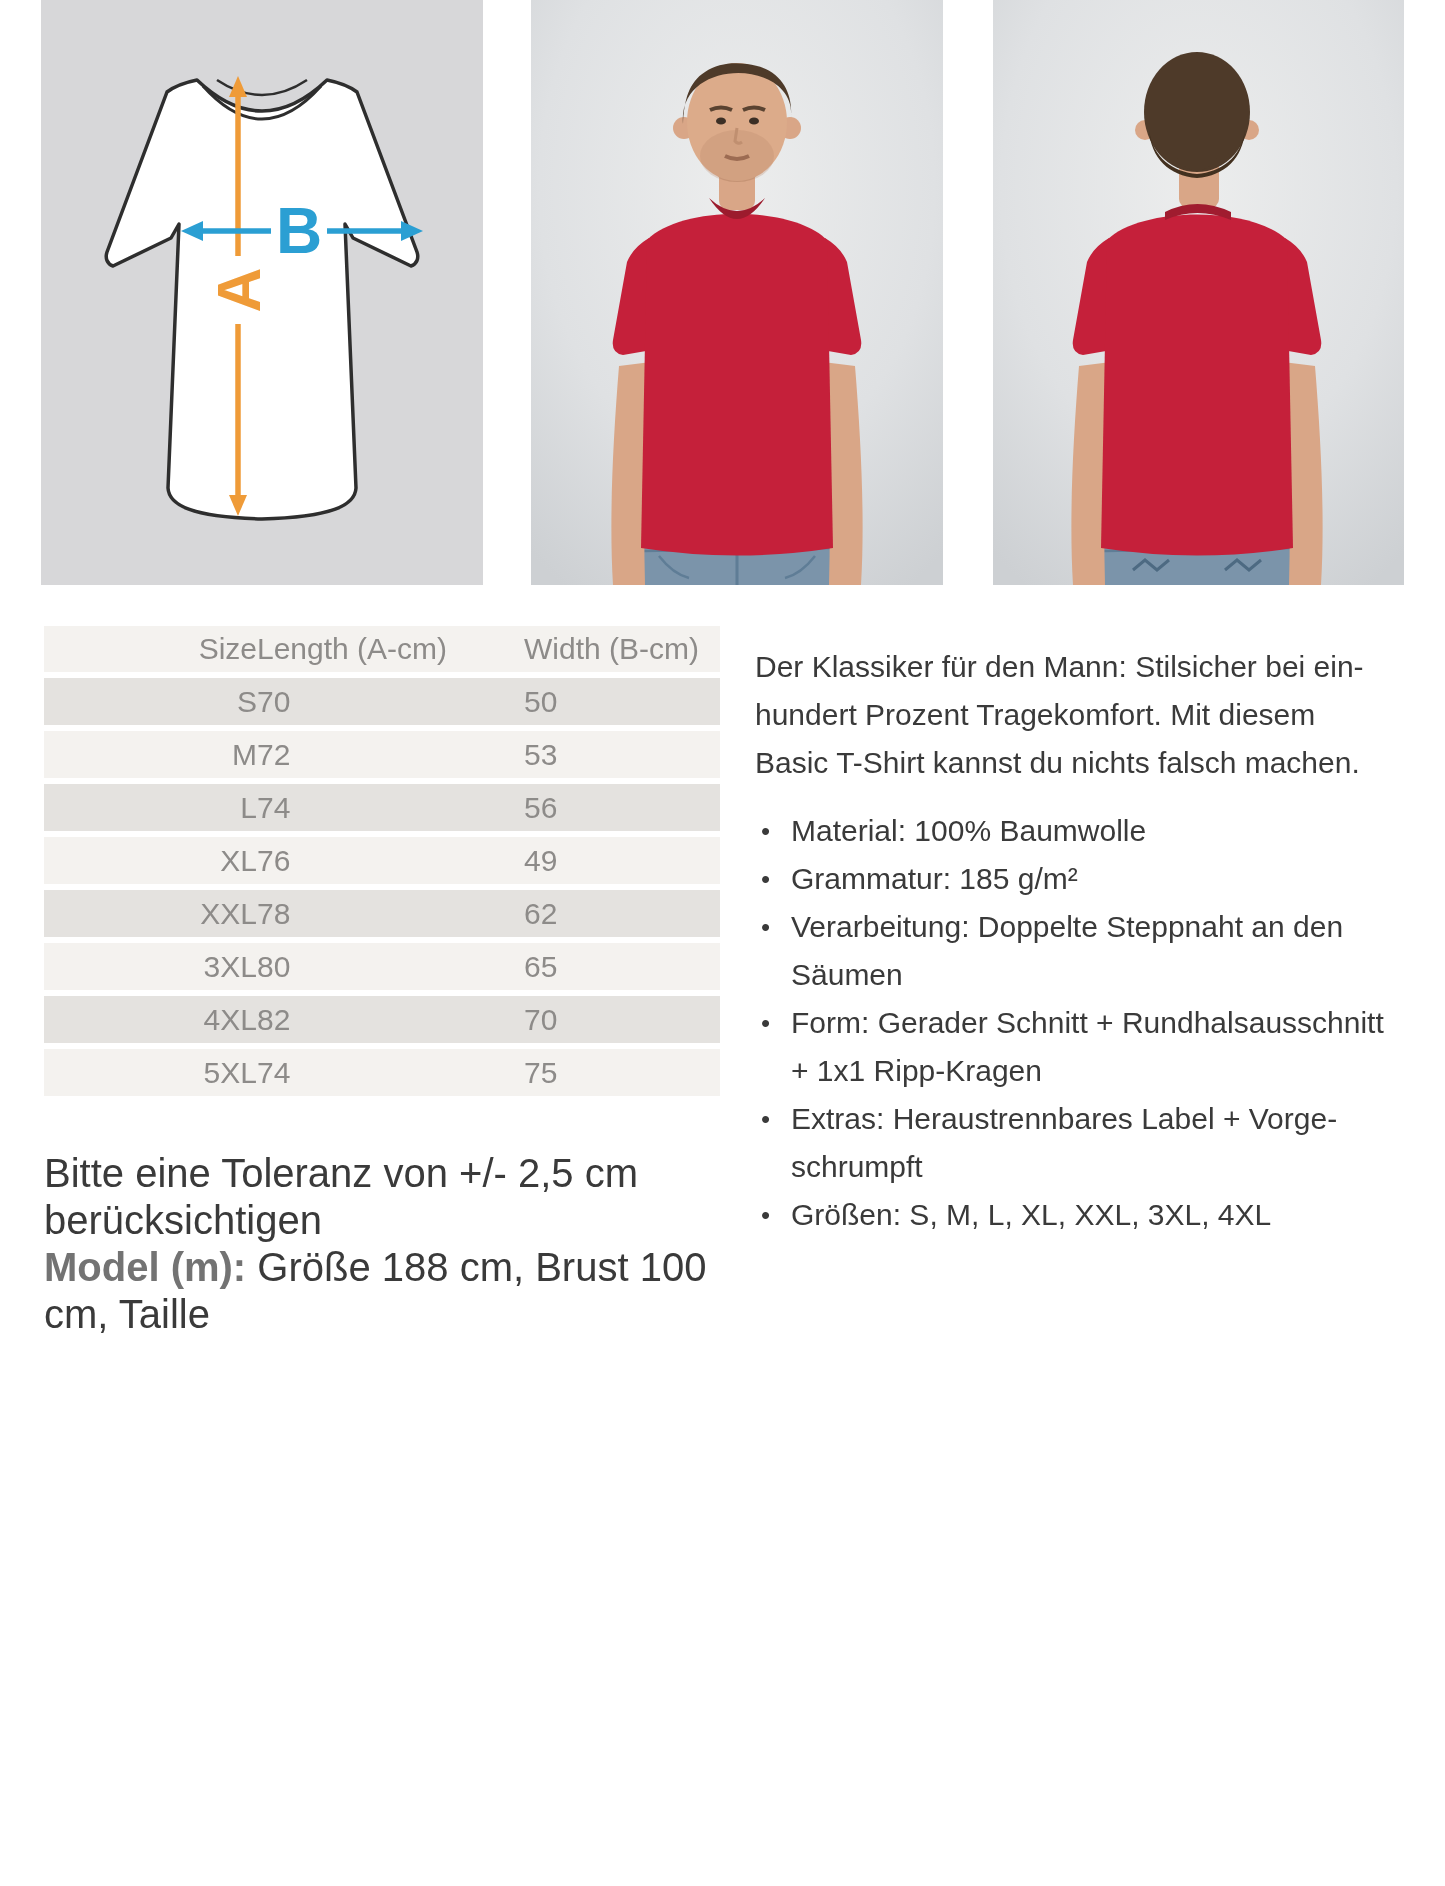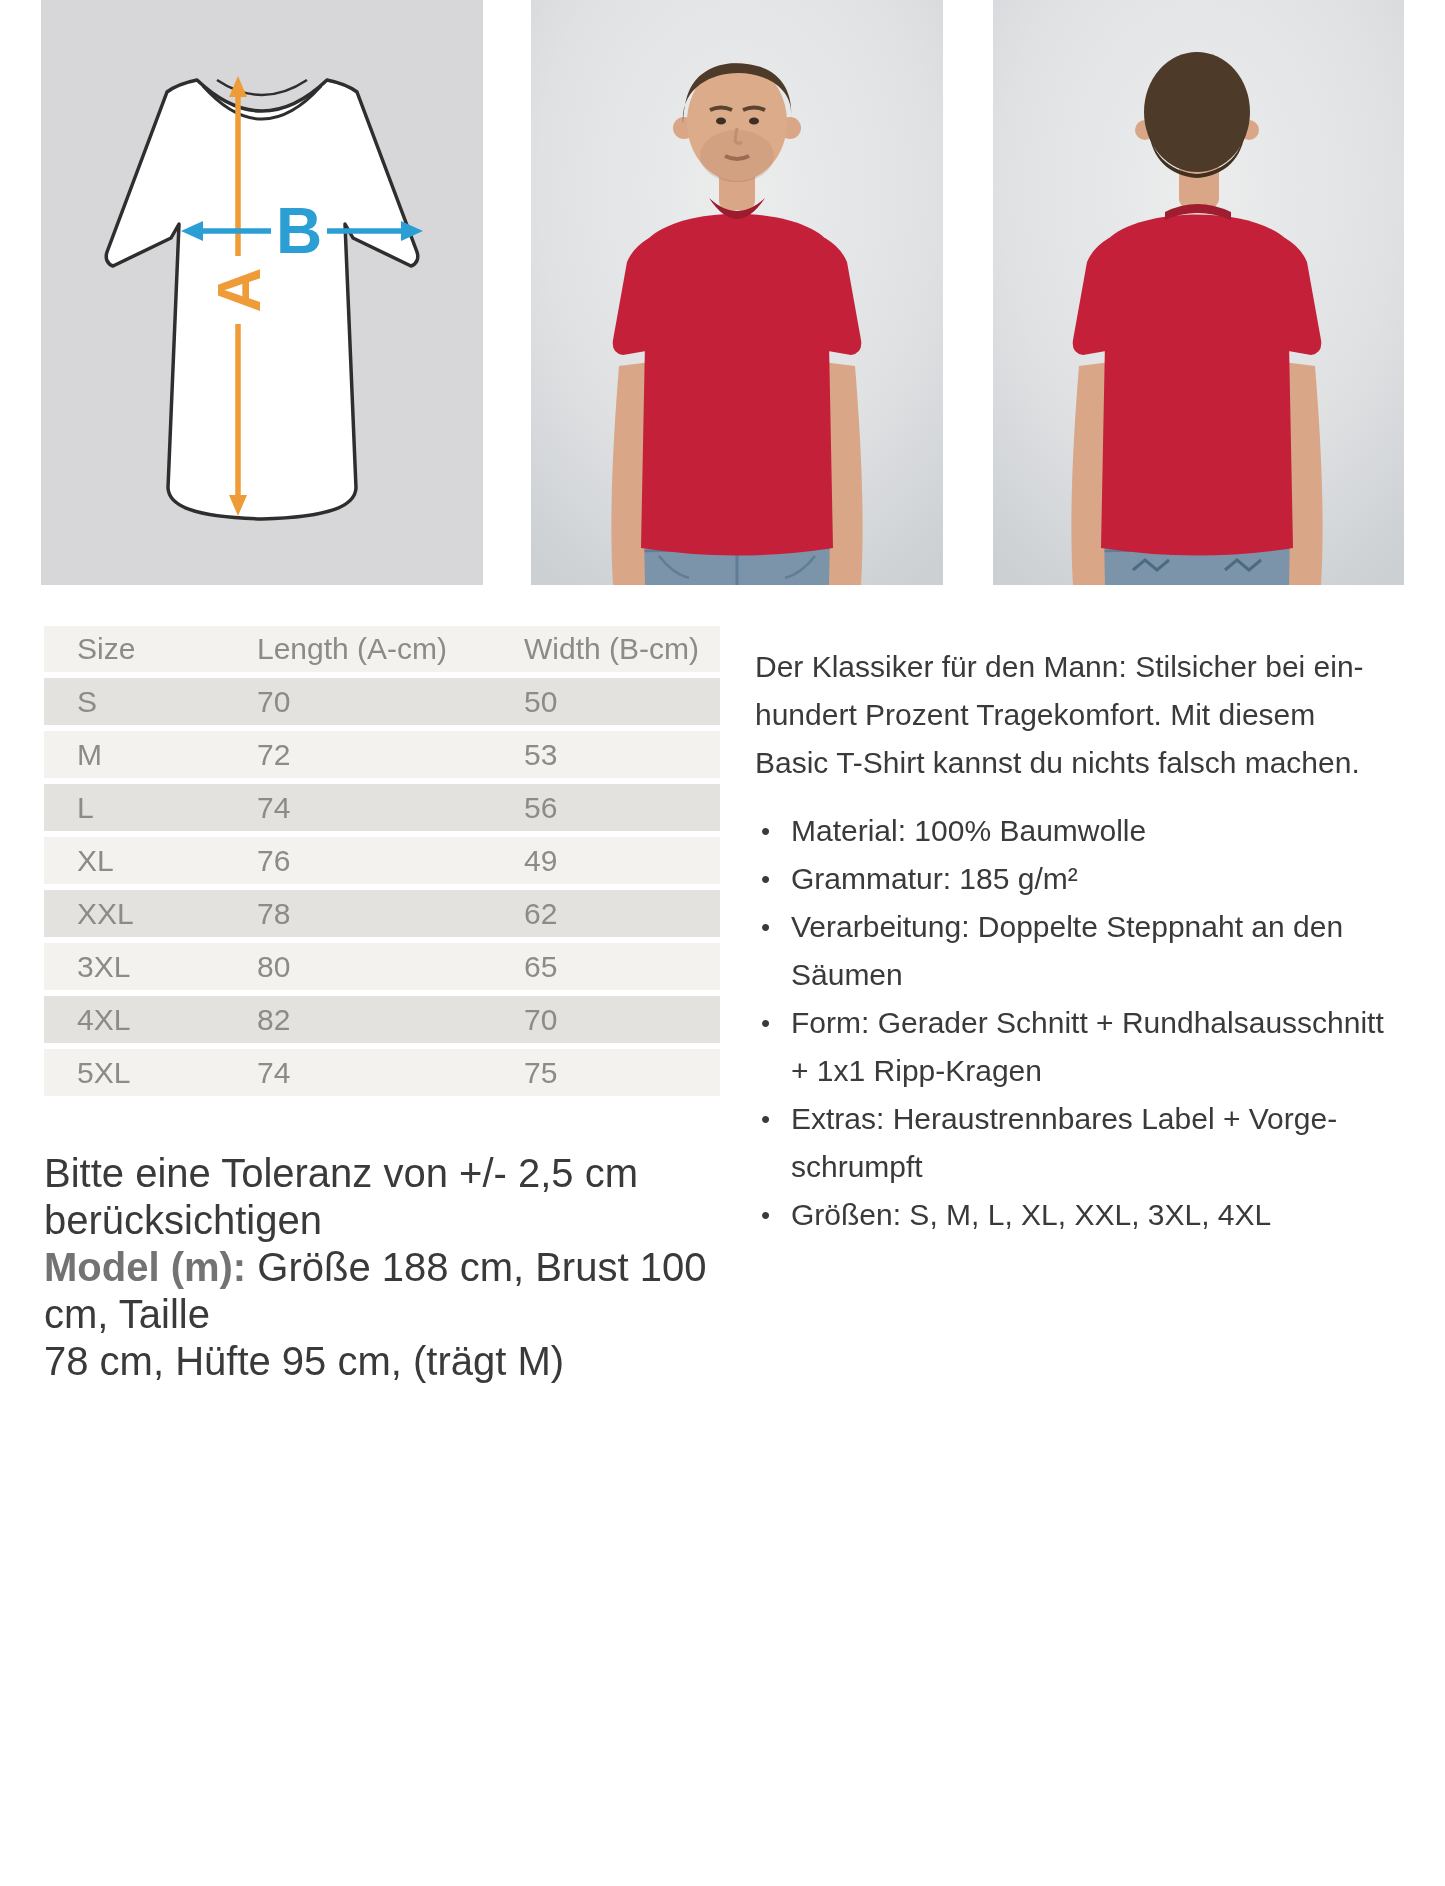"Size" .c1 { padding-left: 33px -> 52px; text-align: none -> right }
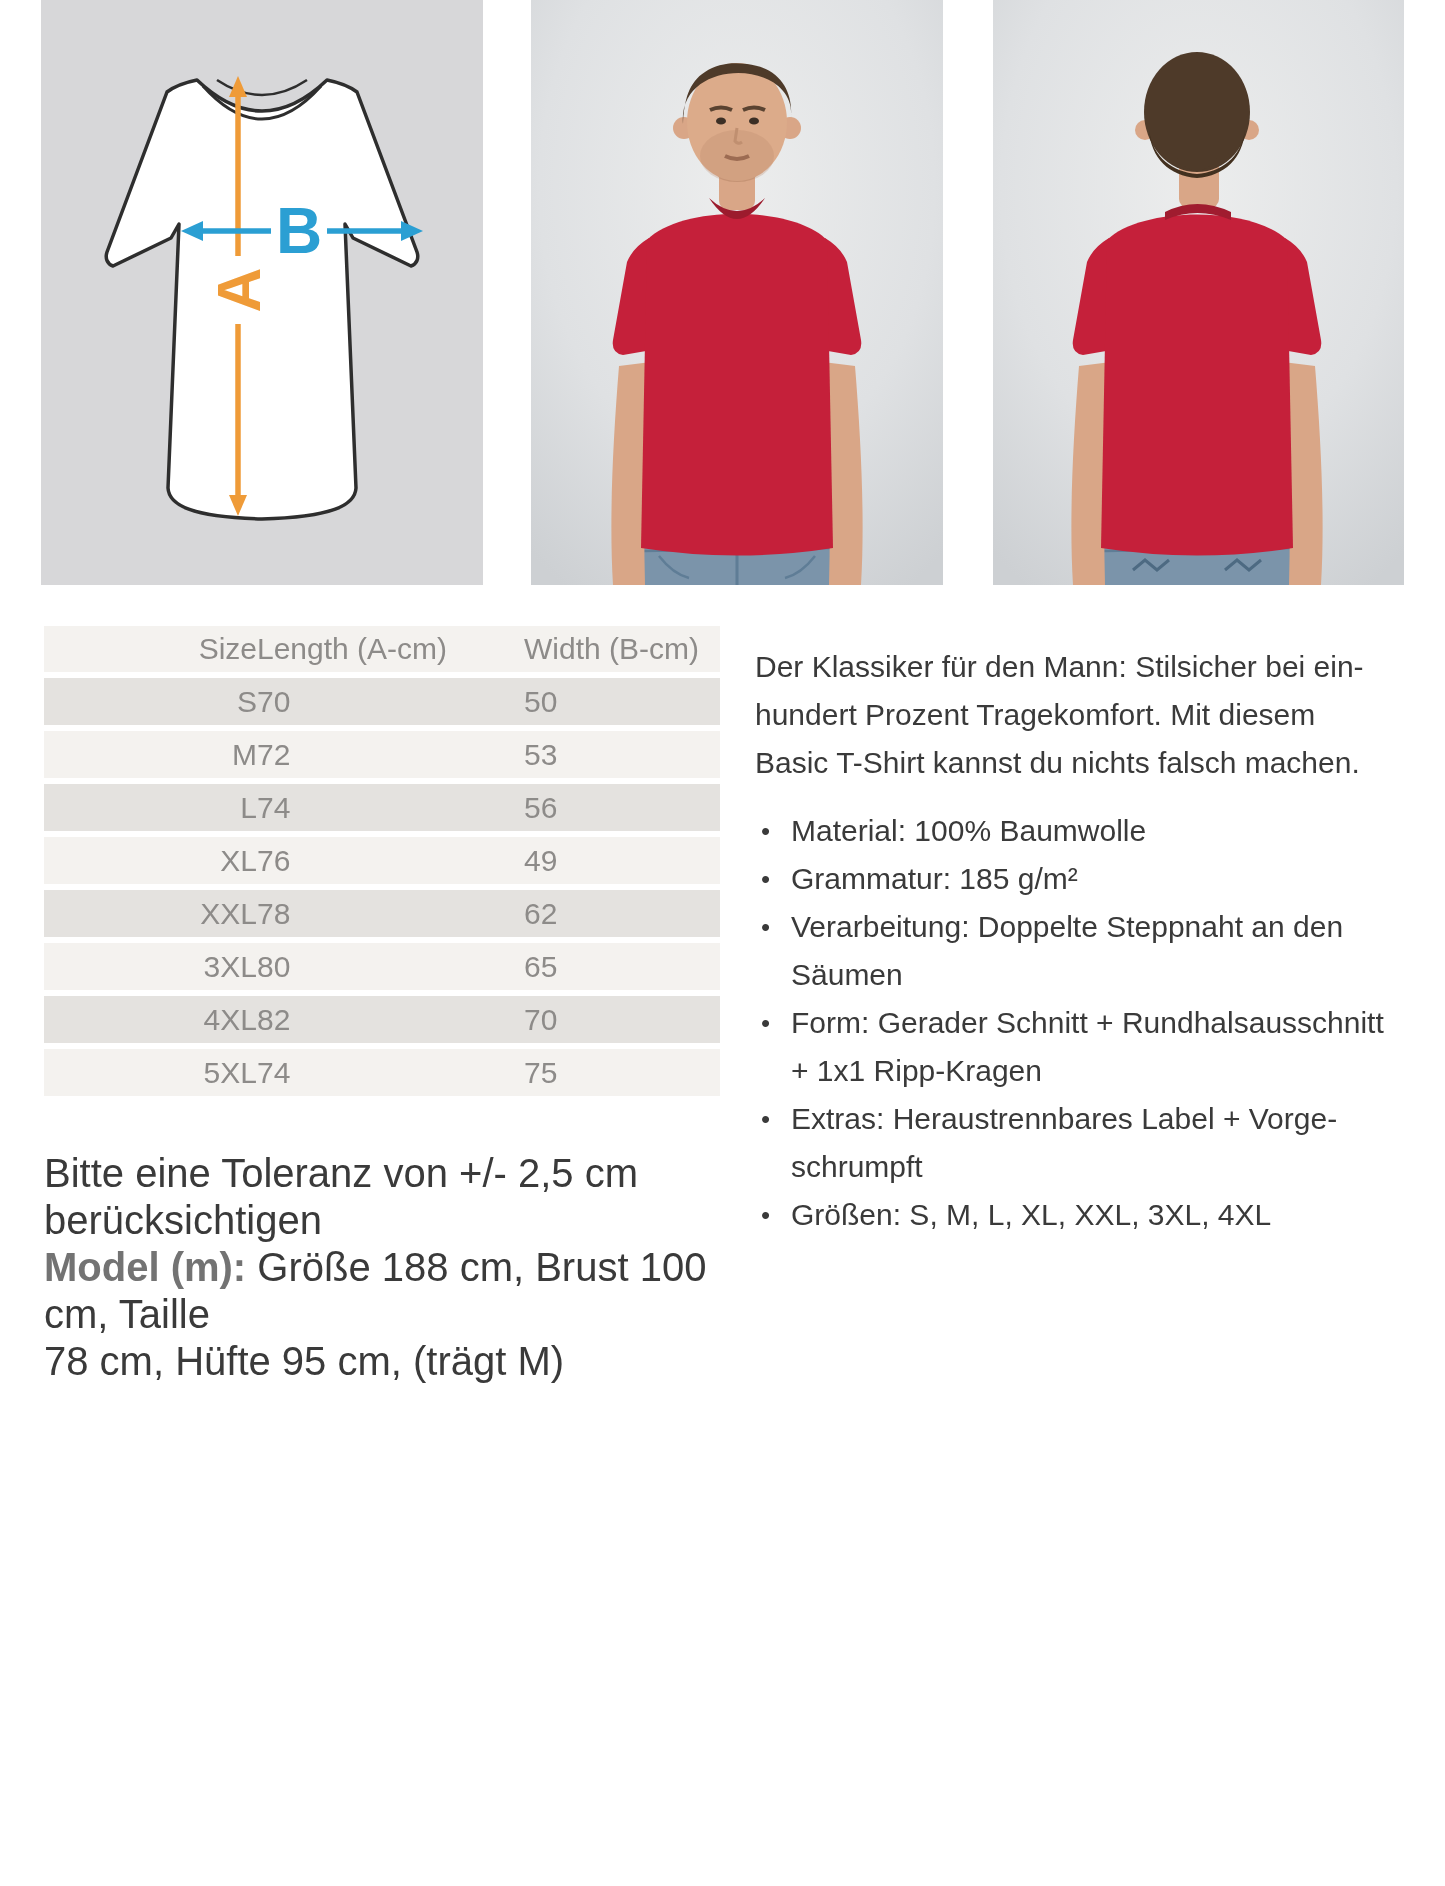"78 cm, Hüfte 95 cm," span { html: <span>78 cm, Hüfte 95 cm, (trägt M)</span> -> none }
